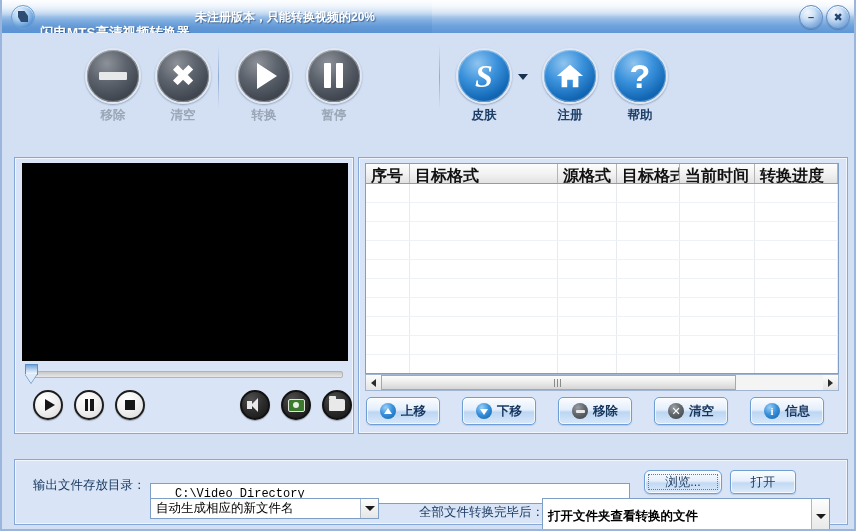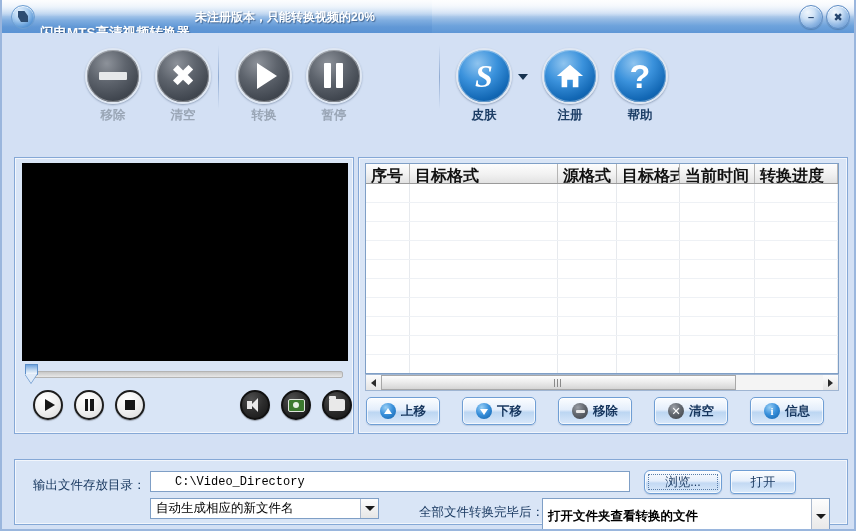"C:\Video_Directory" input.txtinput { top: 11px -> 23px }
